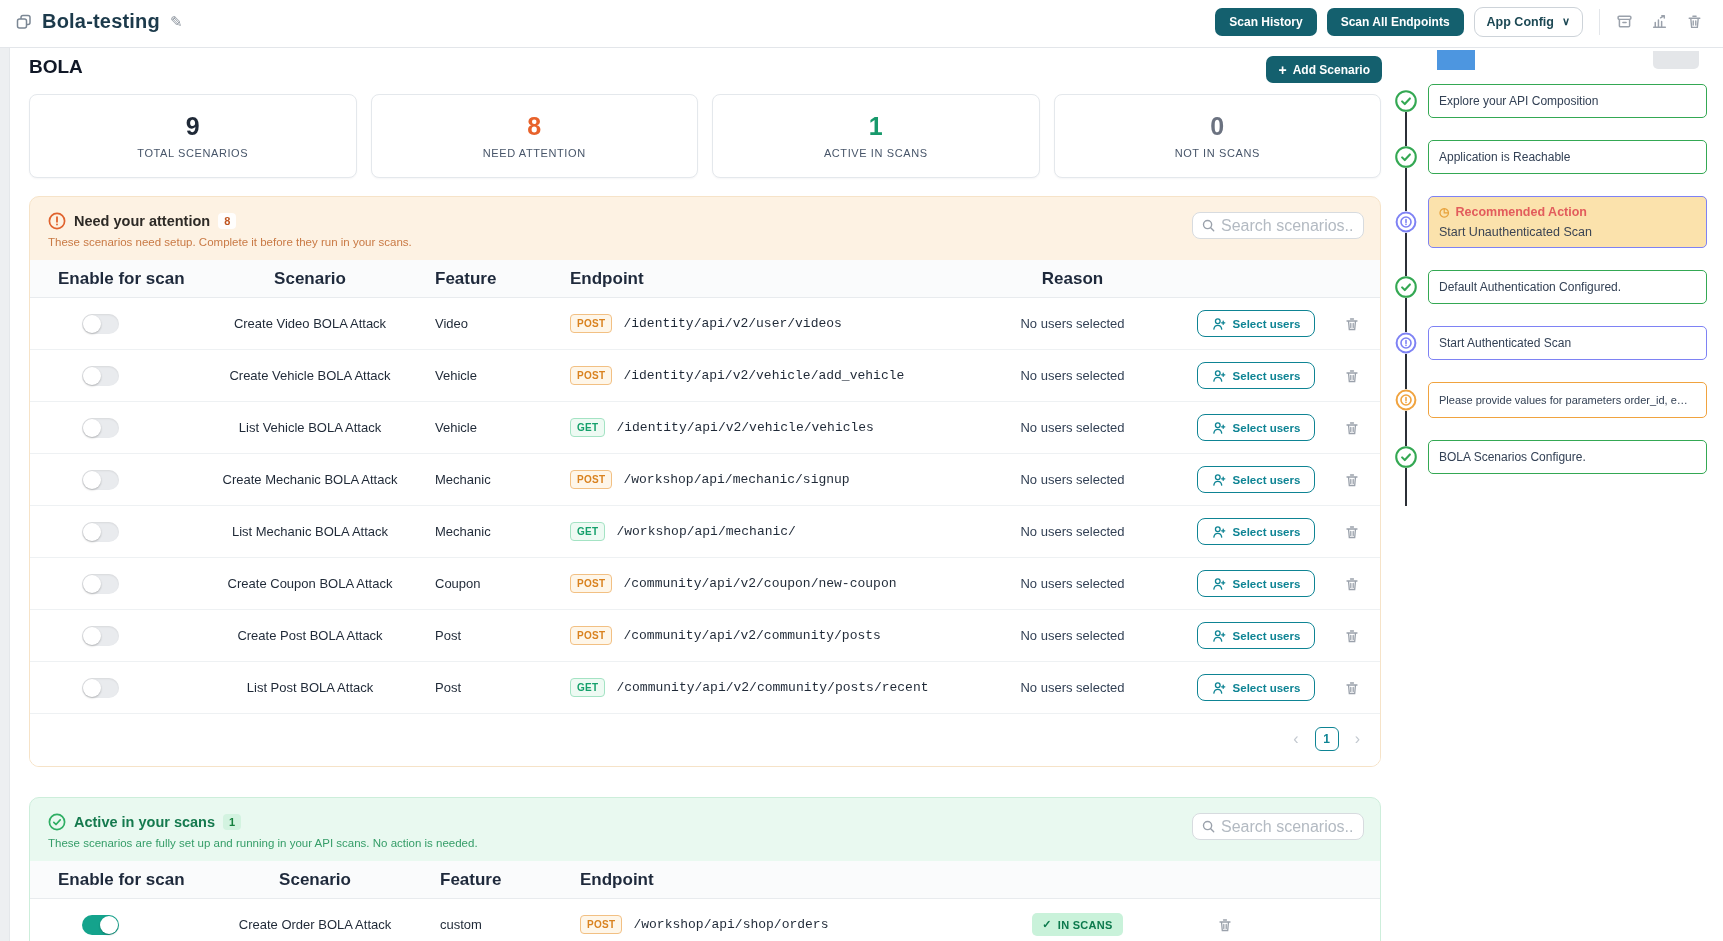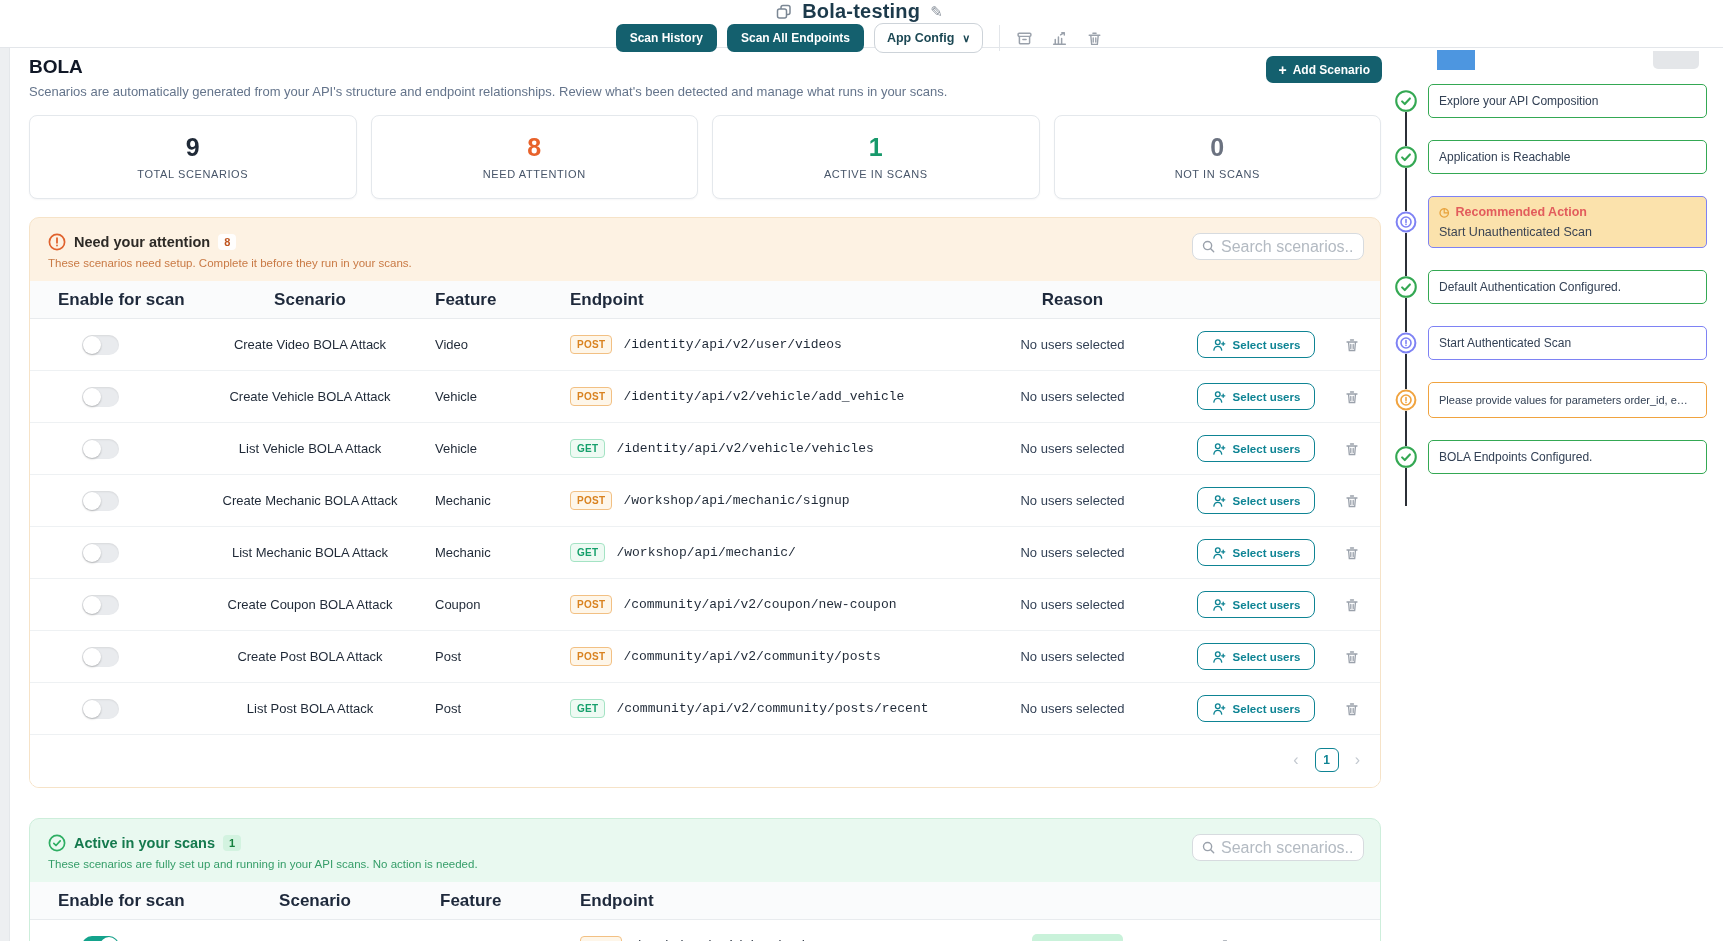"Bola-testing" .topbar { flex-direction: column -> none }
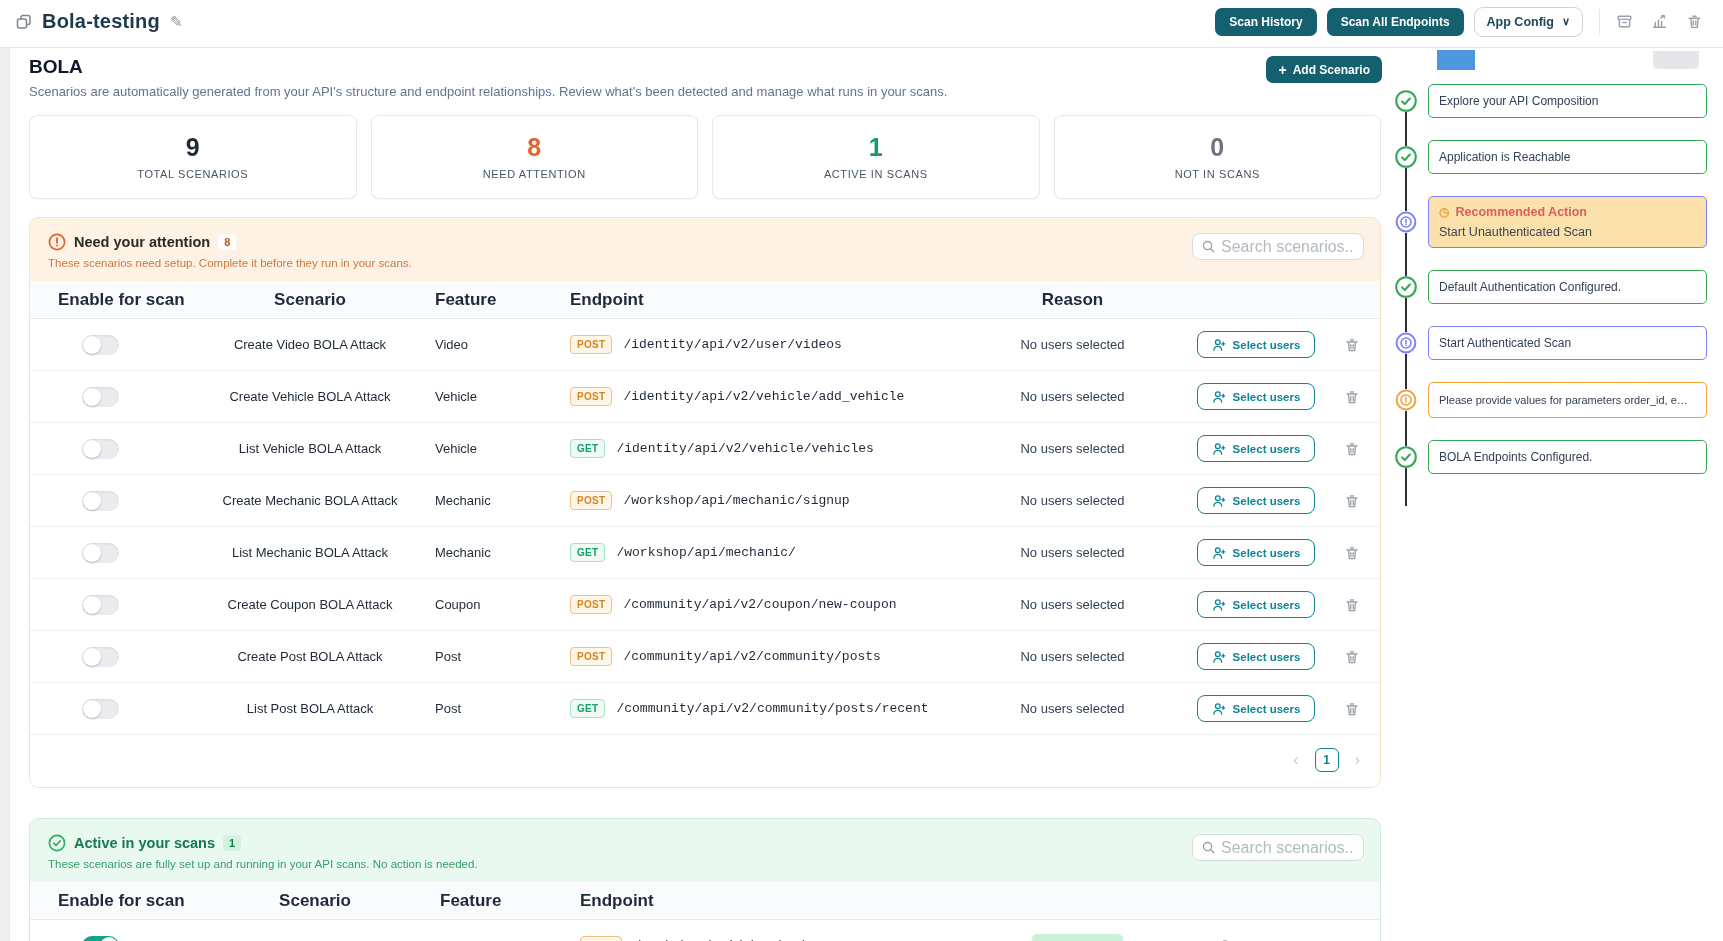"Scenarios are automatically generated" div.page-desc { html: <div>Scenarios are automatically generated from your API's structure and endpoint relationships. Review what's been detected and manage what runs in your scans.</div> -> none }
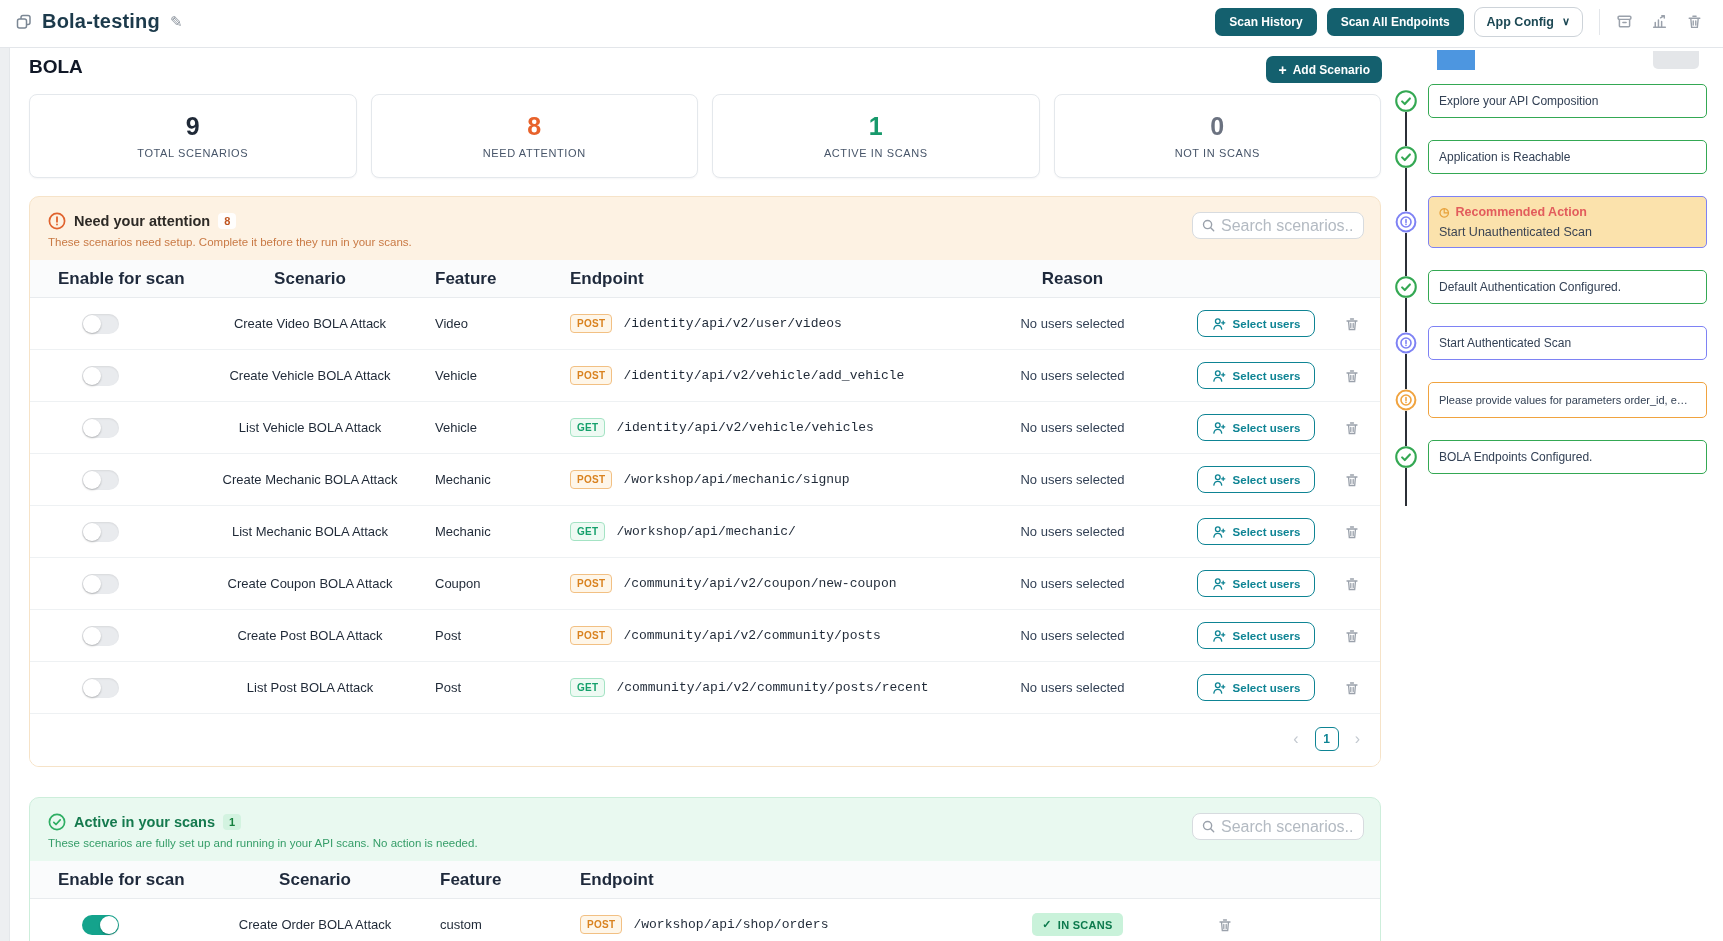"BOLA Endpoints Configured." div.t-box { text: Endpoints Configured -> Scenarios Configure }
